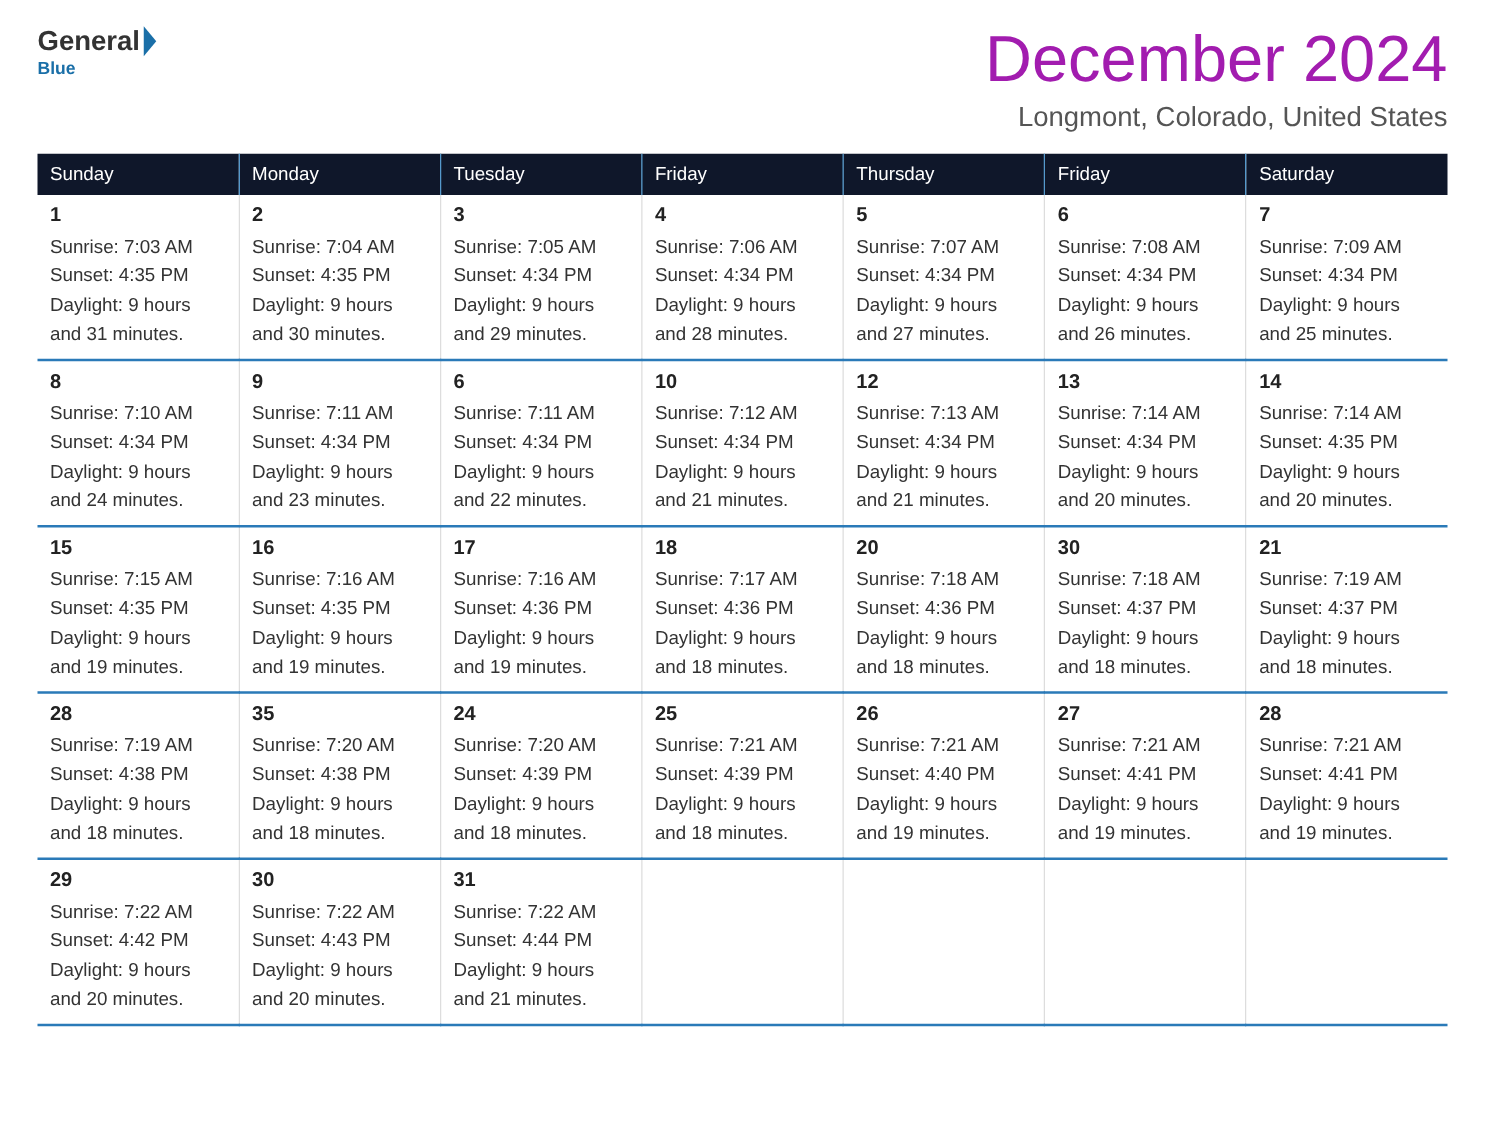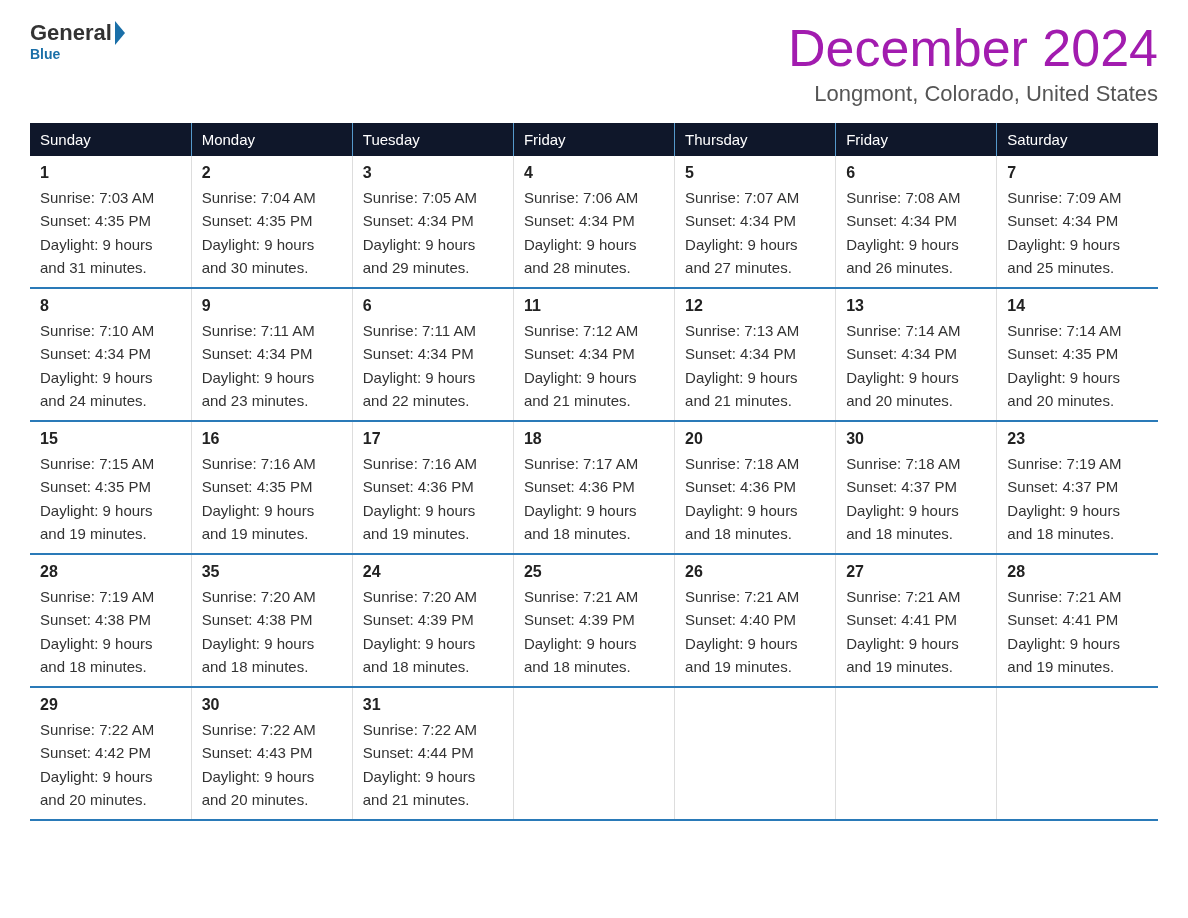"11" div.day-number { text: 11 -> 10 }
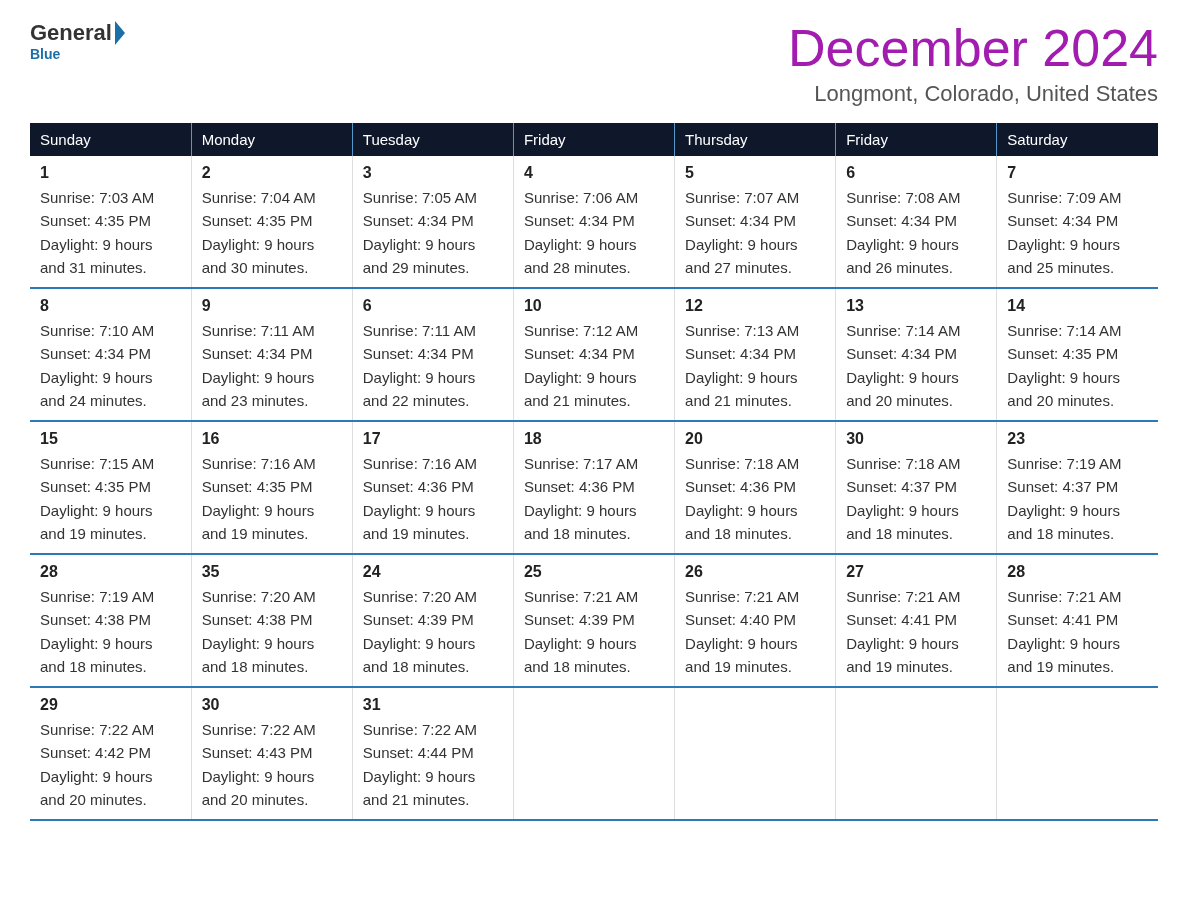"23" div.day-number { text: 23 -> 21 }
